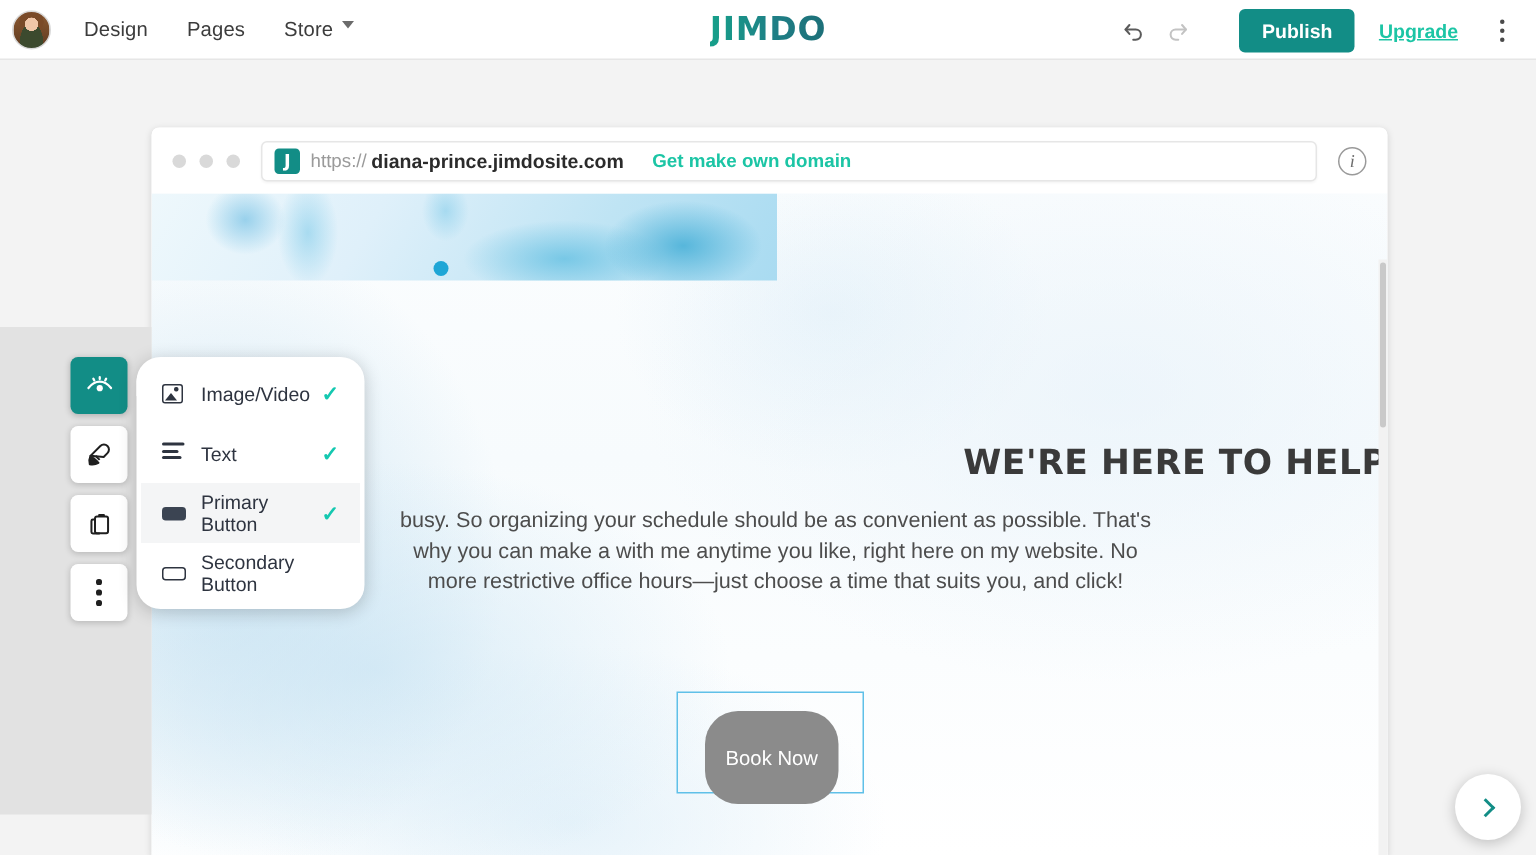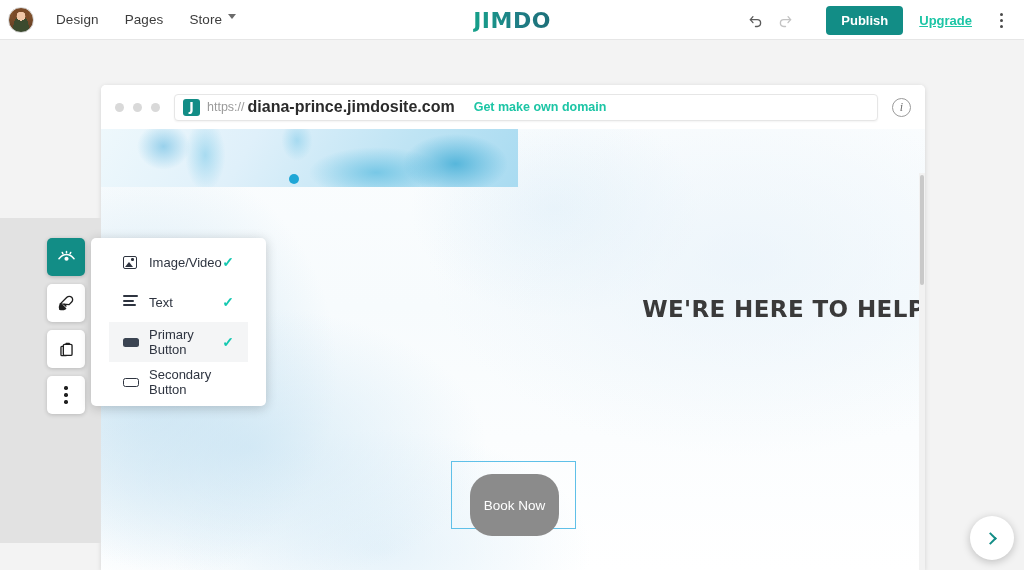"diana-prince.jimdosite.com" .url-host { font-size: 16px -> 13px }
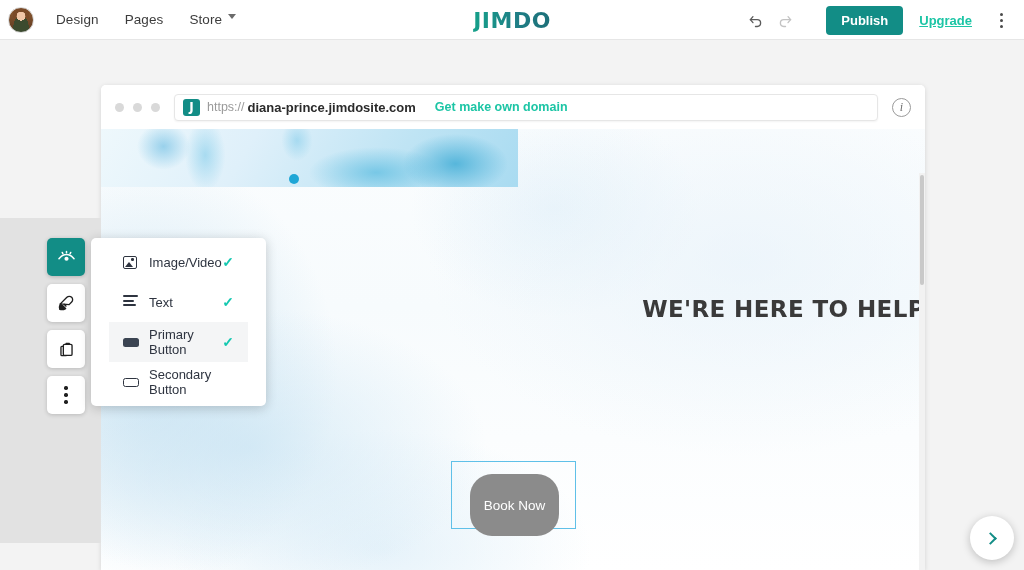"Image/Video" .dropdown { border-radius: 5px -> 16px; padding: 4px 18px -> 4px 3px; width: 175px -> 152px }
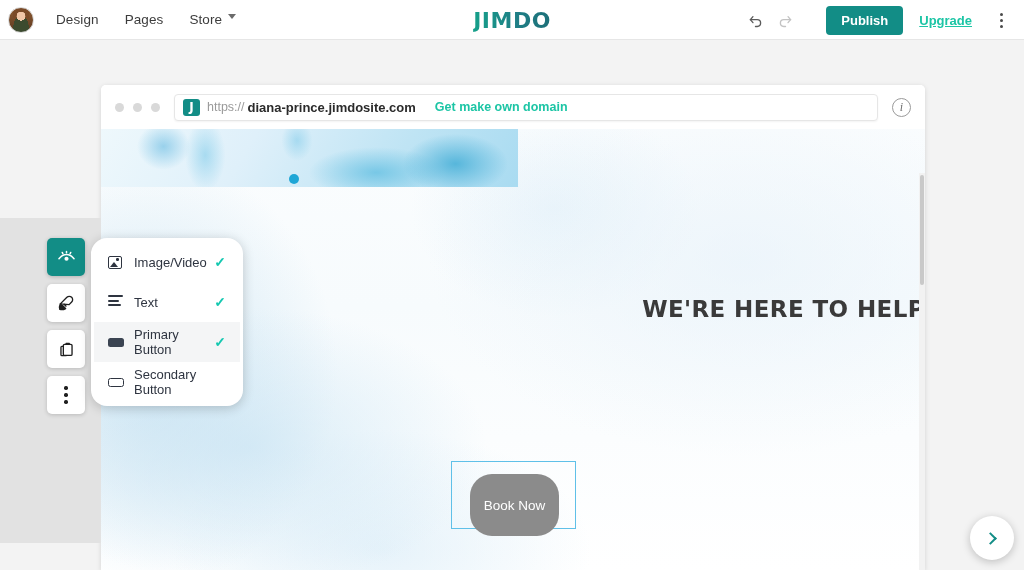"busy. So organizing your schedule" div.paragraph { html: none -> <div>busy. So organizing your schedule should be as convenient as possible. That's why you can make a with me anytime you like, right here on my website. No more restrictive office hours—just choose a time that suits you, and click!</div> }
